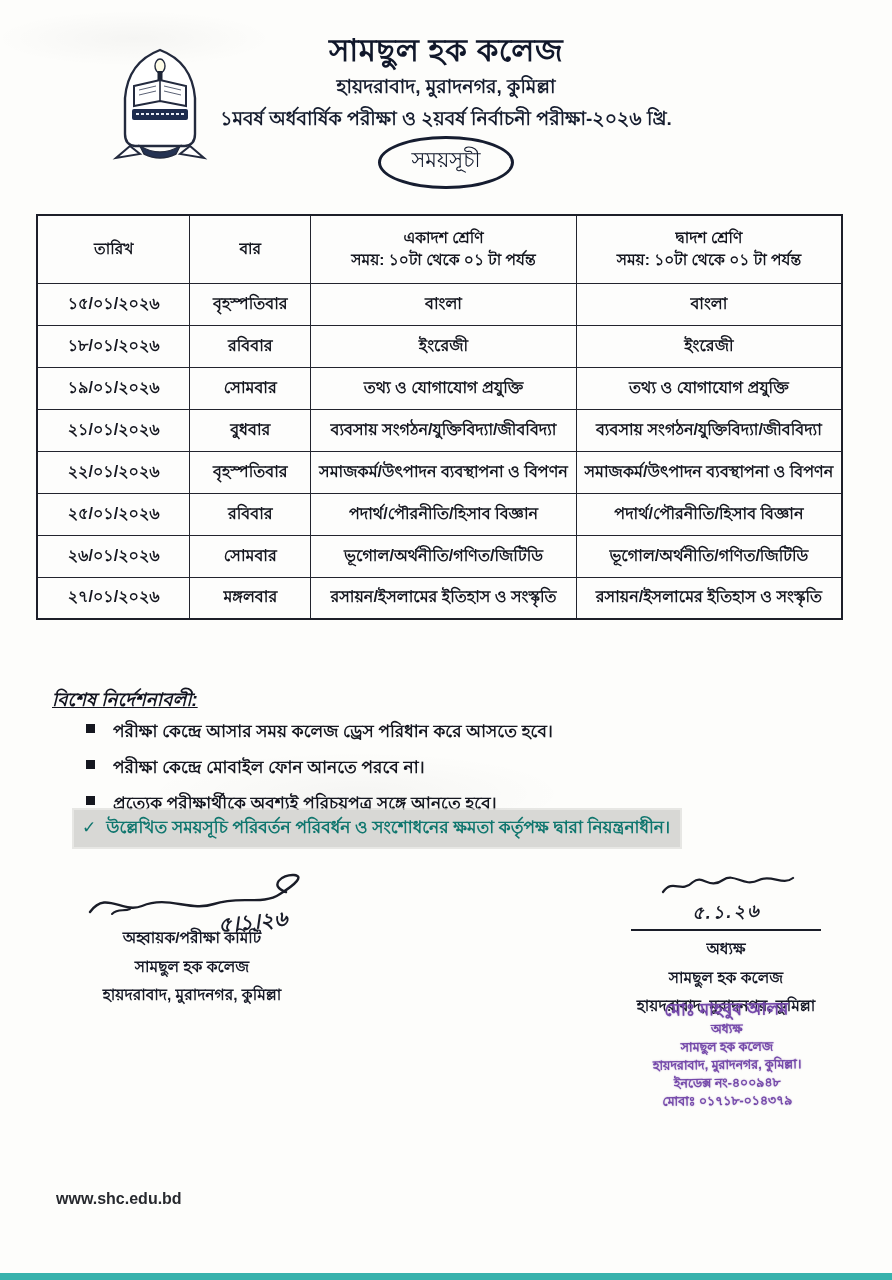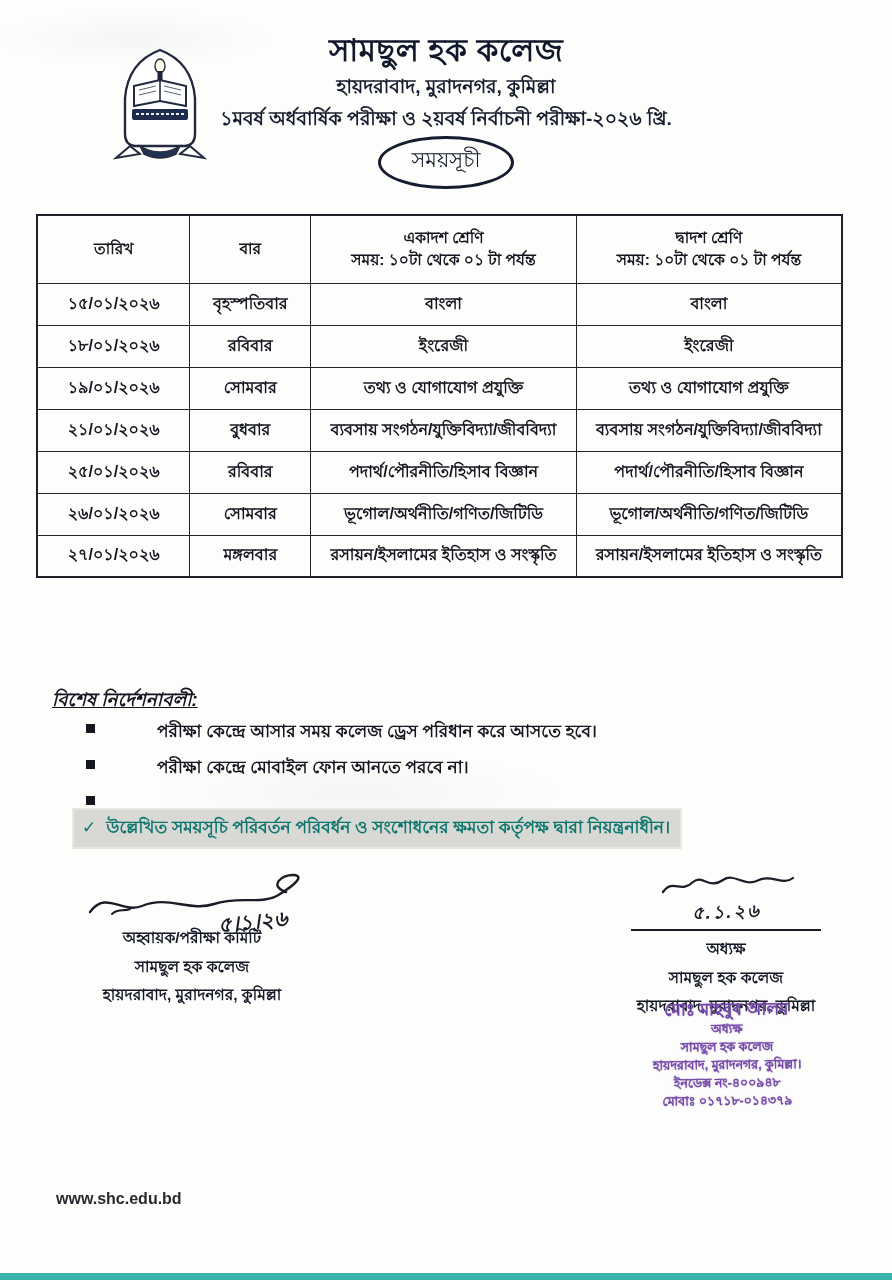"২২/০১/২০২৬" tr { html: none -> <tr> <td>২২/০১/২০২৬</td> <td>বৃহস্পতিবার</td> <td>সমাজকর্ম/উৎপাদন ব্যবস্থাপনা ও বিপণন</td> <td>সমাজকর্ম/উৎপাদন ব্যবস্থাপনা ও বিপণন</td> </tr> }
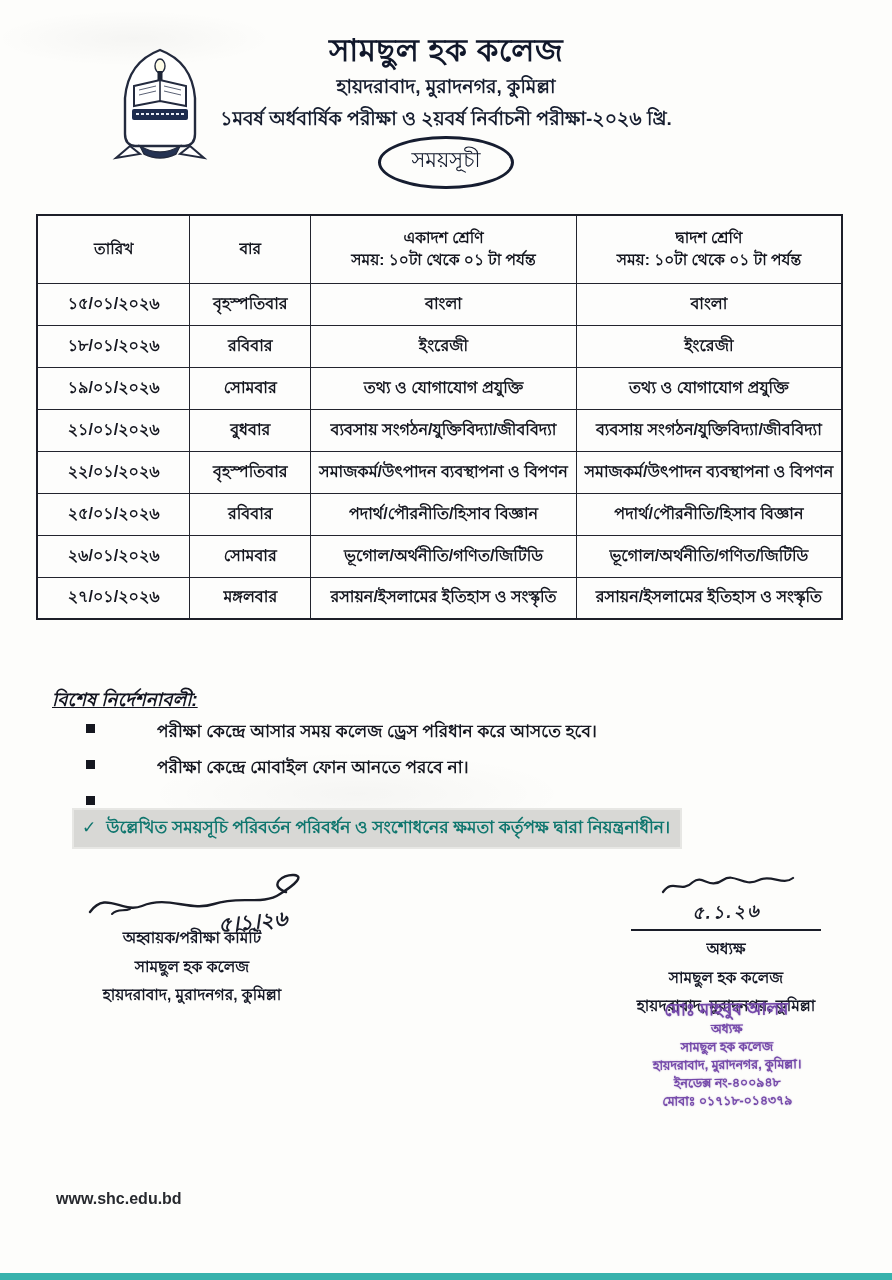"পরীক্ষা কেন্দ্রে আসার সময় কলেজ" .instr-list li { gap: 44px -> none }
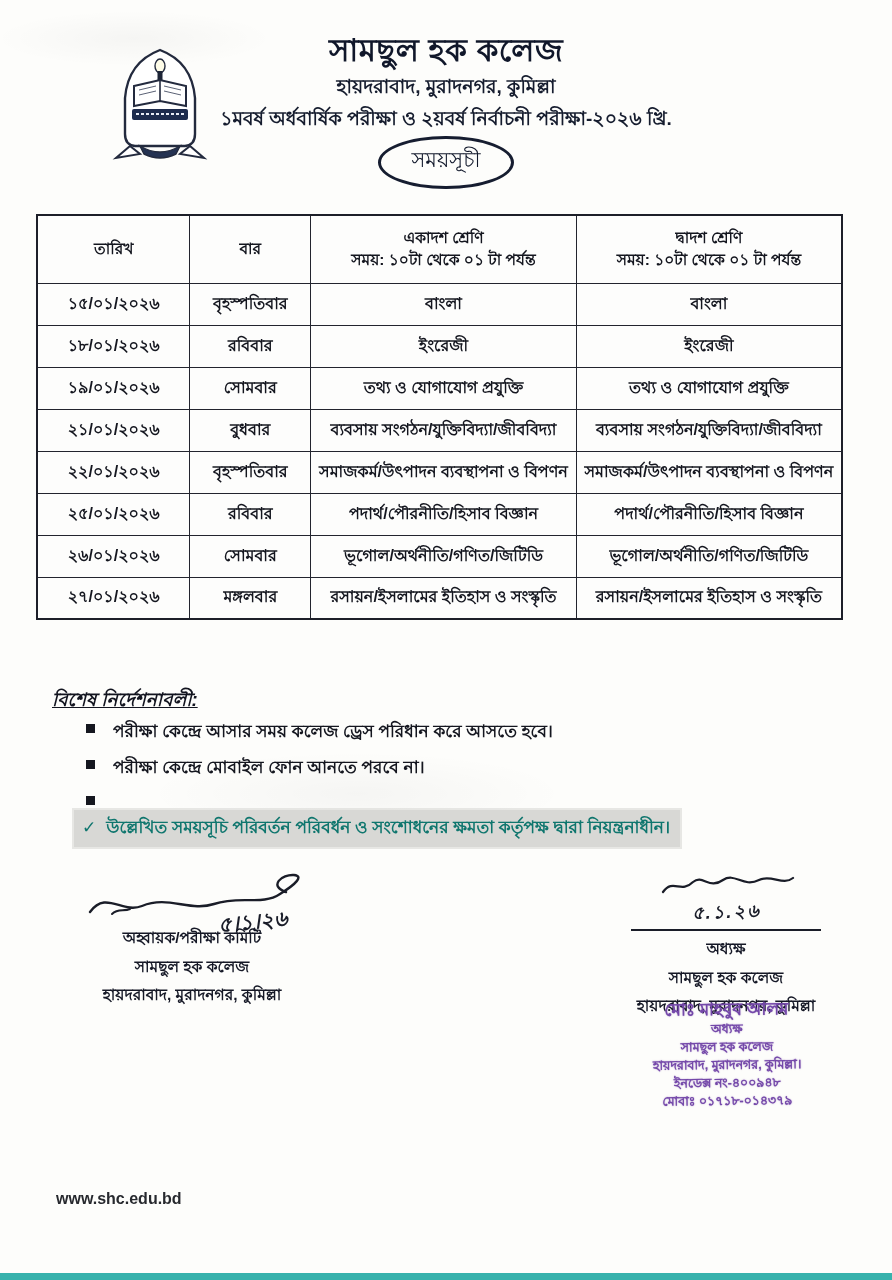"প্রত্যেক পরীক্ষার্থীকে অবশ্যই পরিচয়পত্র" span { html: none -> <span>প্রত্যেক পরীক্ষার্থীকে অবশ্যই পরিচয়পত্র সঙ্গে আনতে হবে।</span> }
